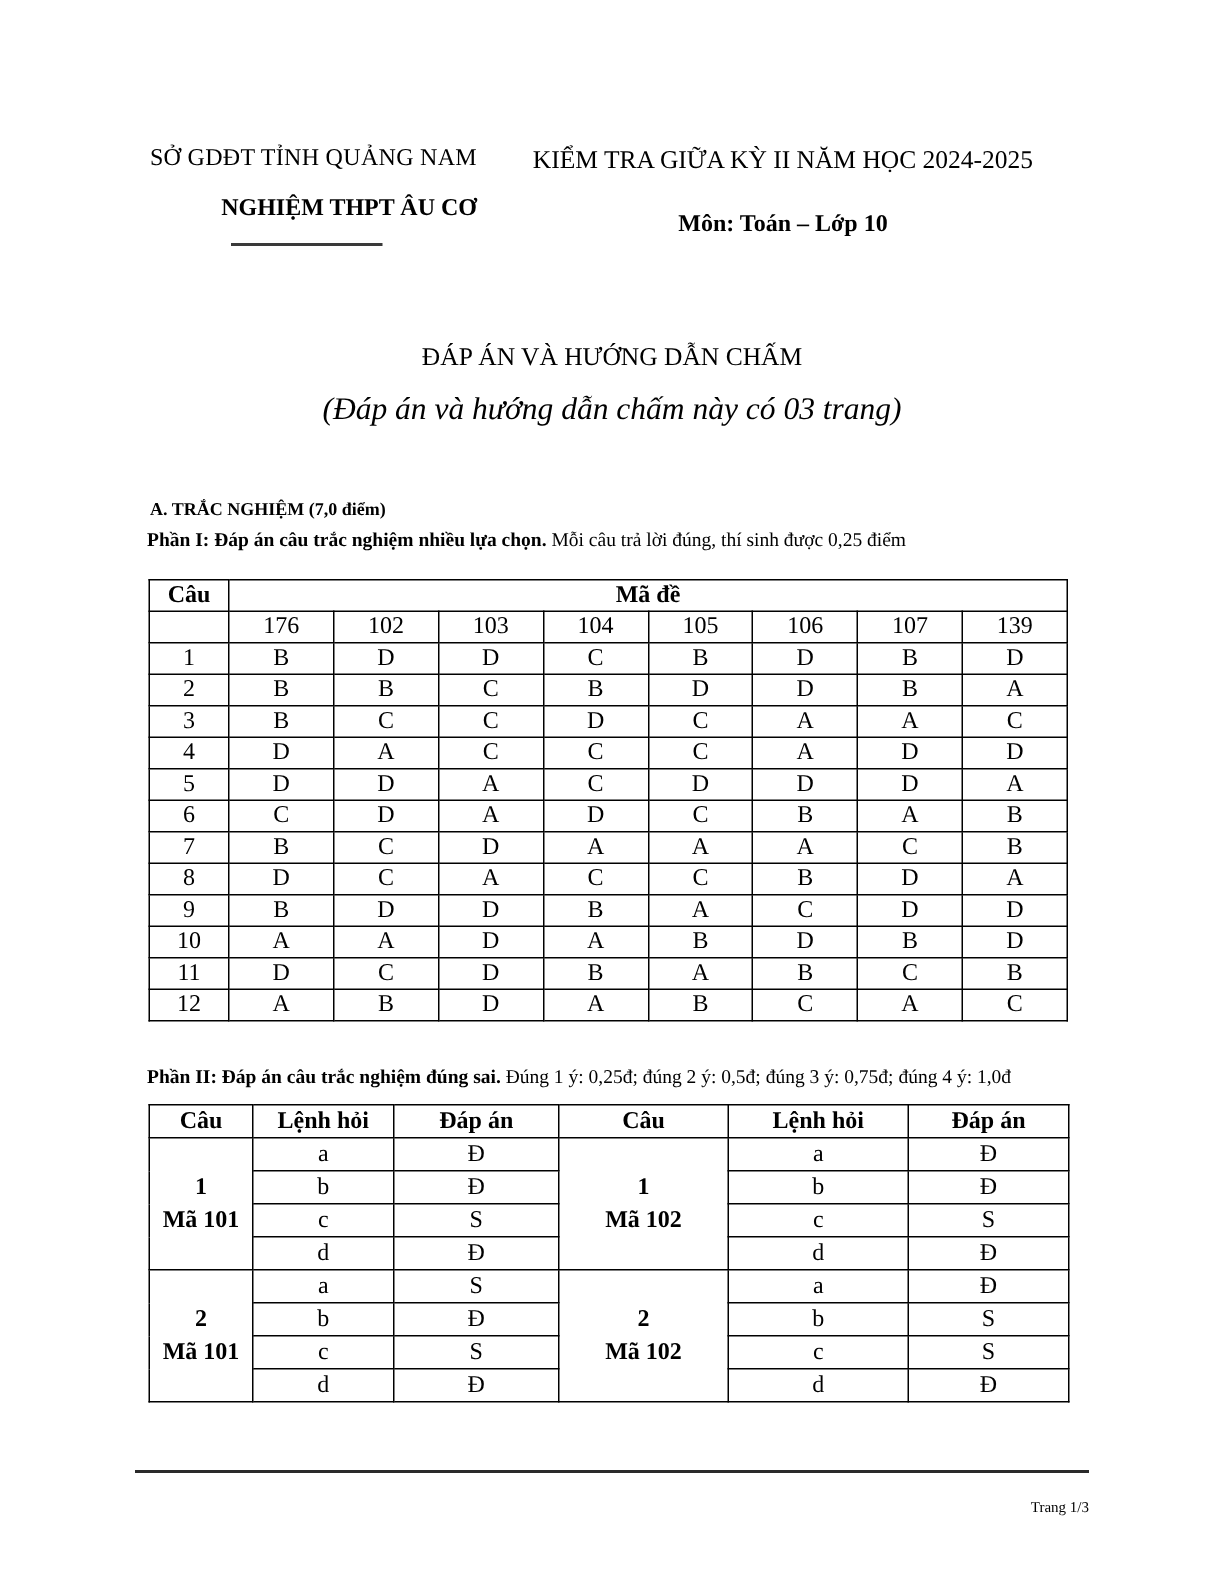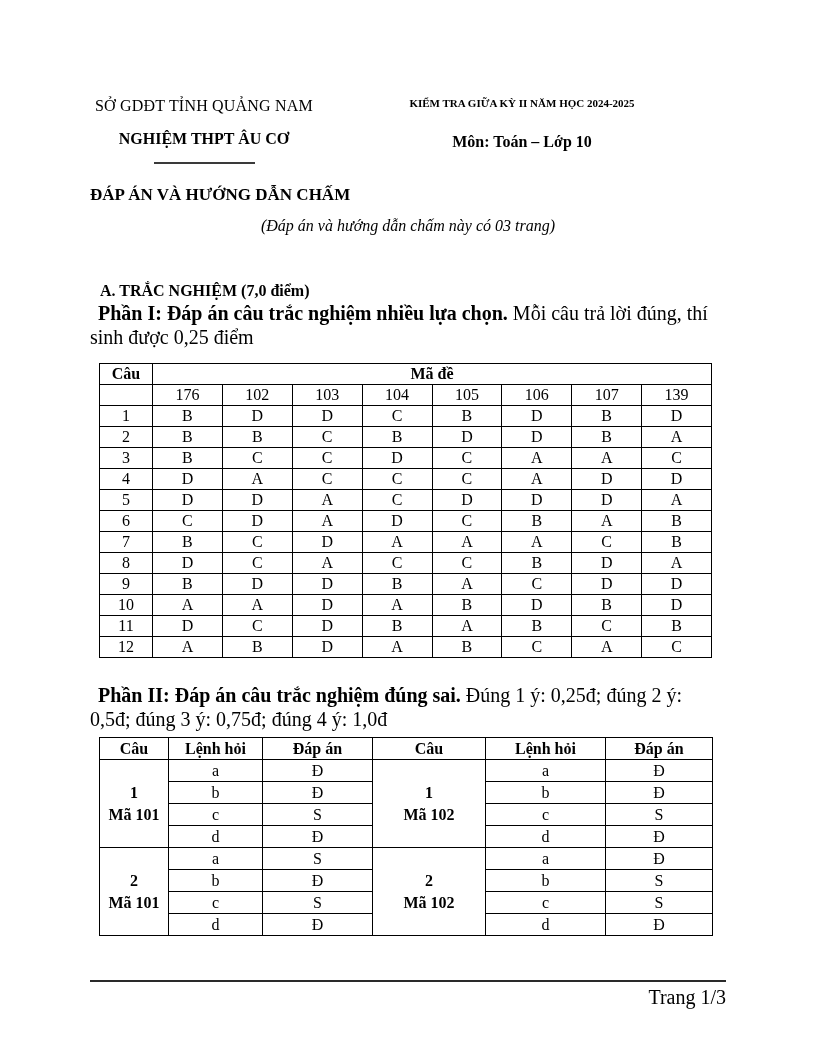"SỞ GDĐT TỈNH QUẢNG NAM" .header-left { text-align: center -> right }
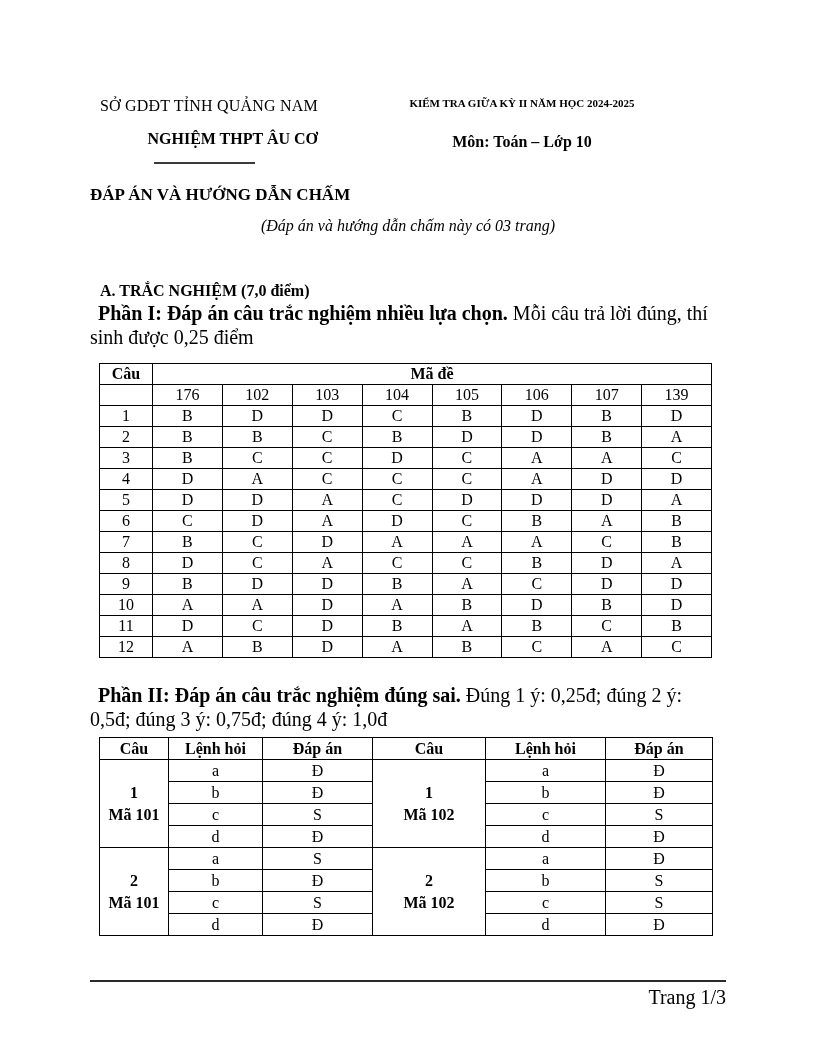"KIỂM TRA GIỮA KỲ II" .exam-title { font-size: 11px -> 17px; font-weight: bold -> normal }
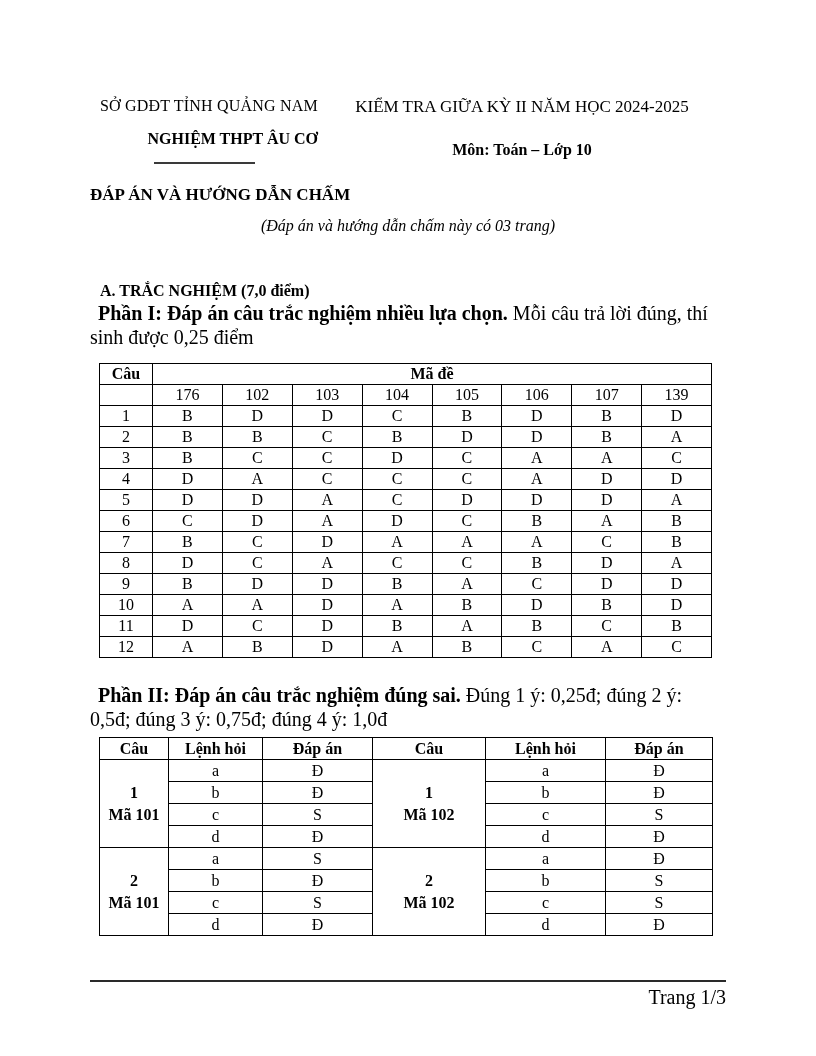"ĐÁP ÁN VÀ HƯỚNG DẪN" .doc-title { font-weight: bold -> normal; margin-top: 21px -> 64px; text-align: none -> center }
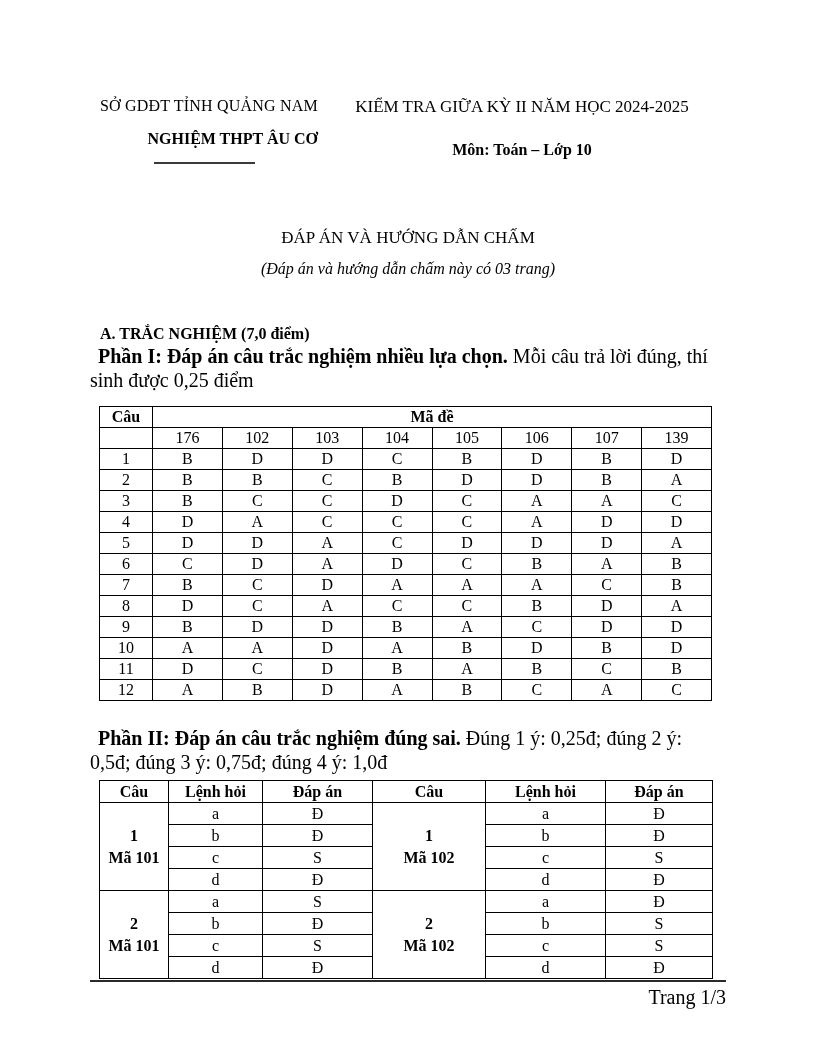"(Đáp án và hướng dẫn" .doc-subtitle { font-size: 16px -> 21px }
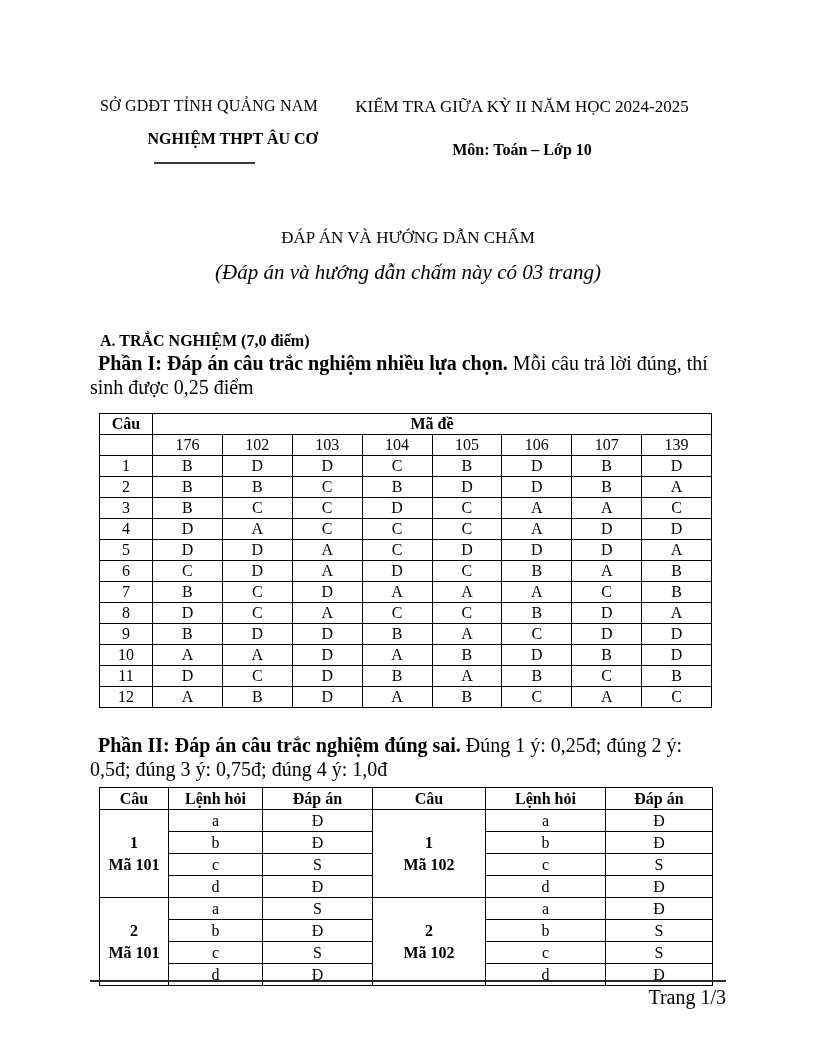"A. TRẮC NGHIỆM (7,0 điểm)" .section-heading { font-size: 16px -> 12px }
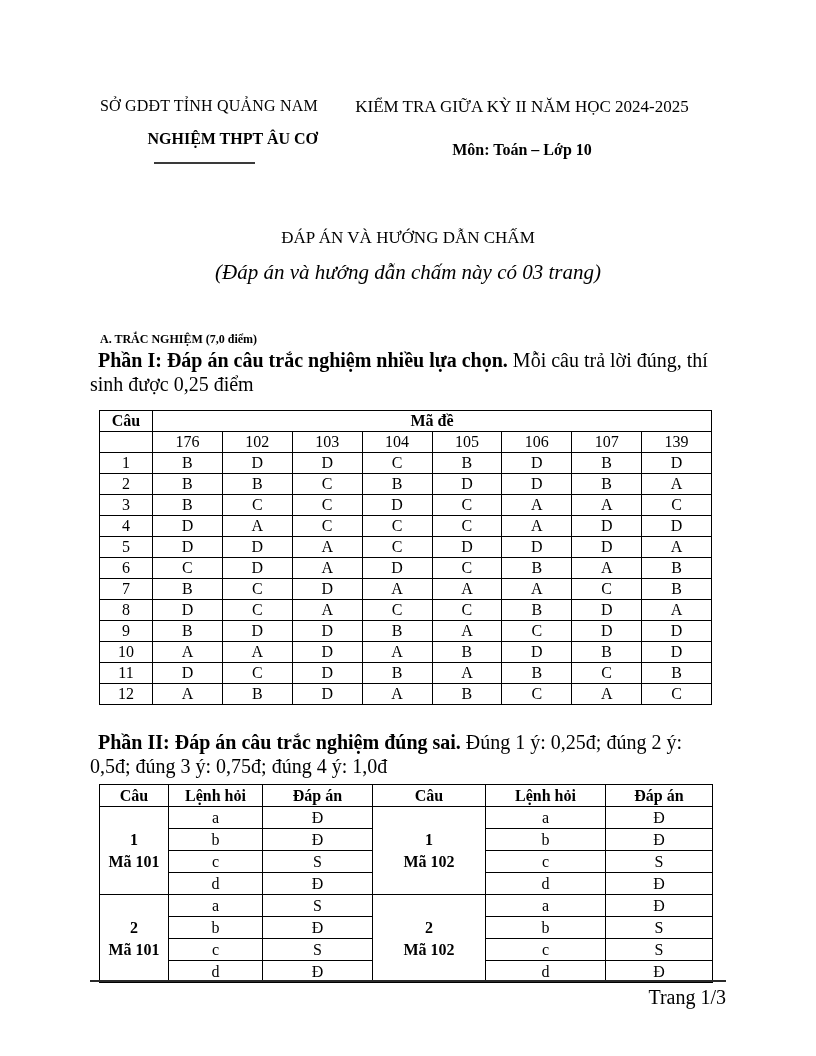"Phần I: Đáp án câu" .para { font-size: 20px -> 13px }
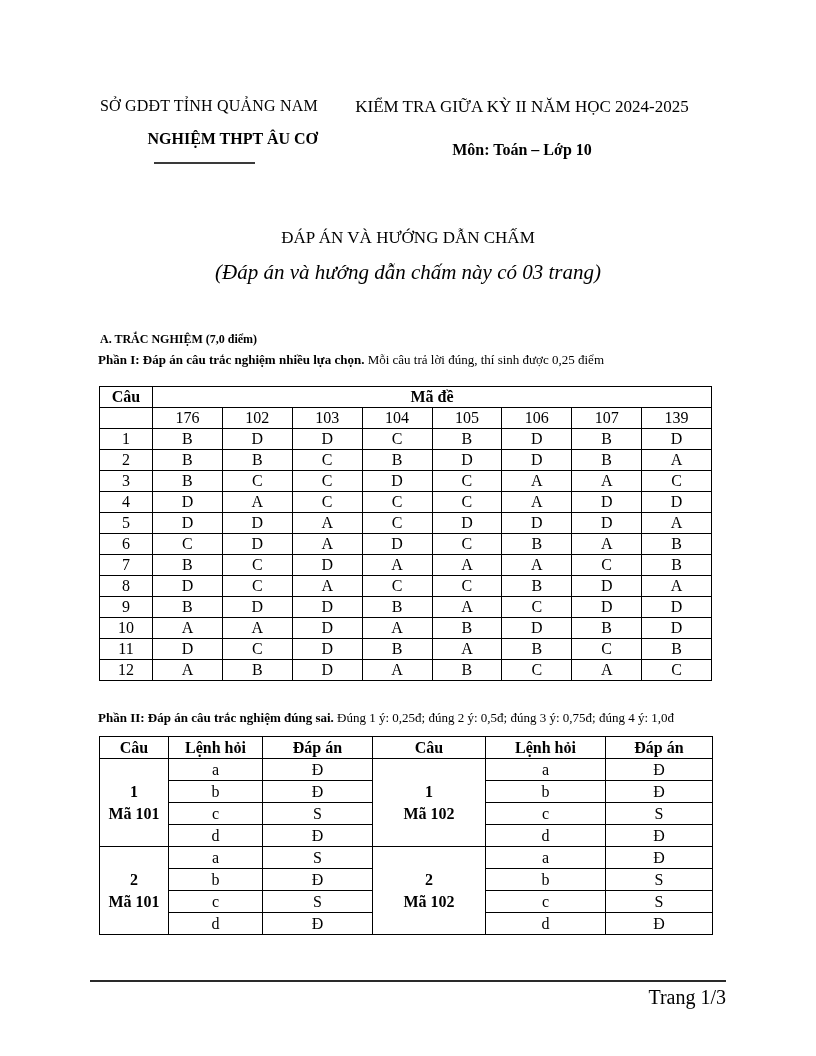"Trang 1/3" .footer { font-size: 20px -> 10px; padding-top: 4px -> 18px }
